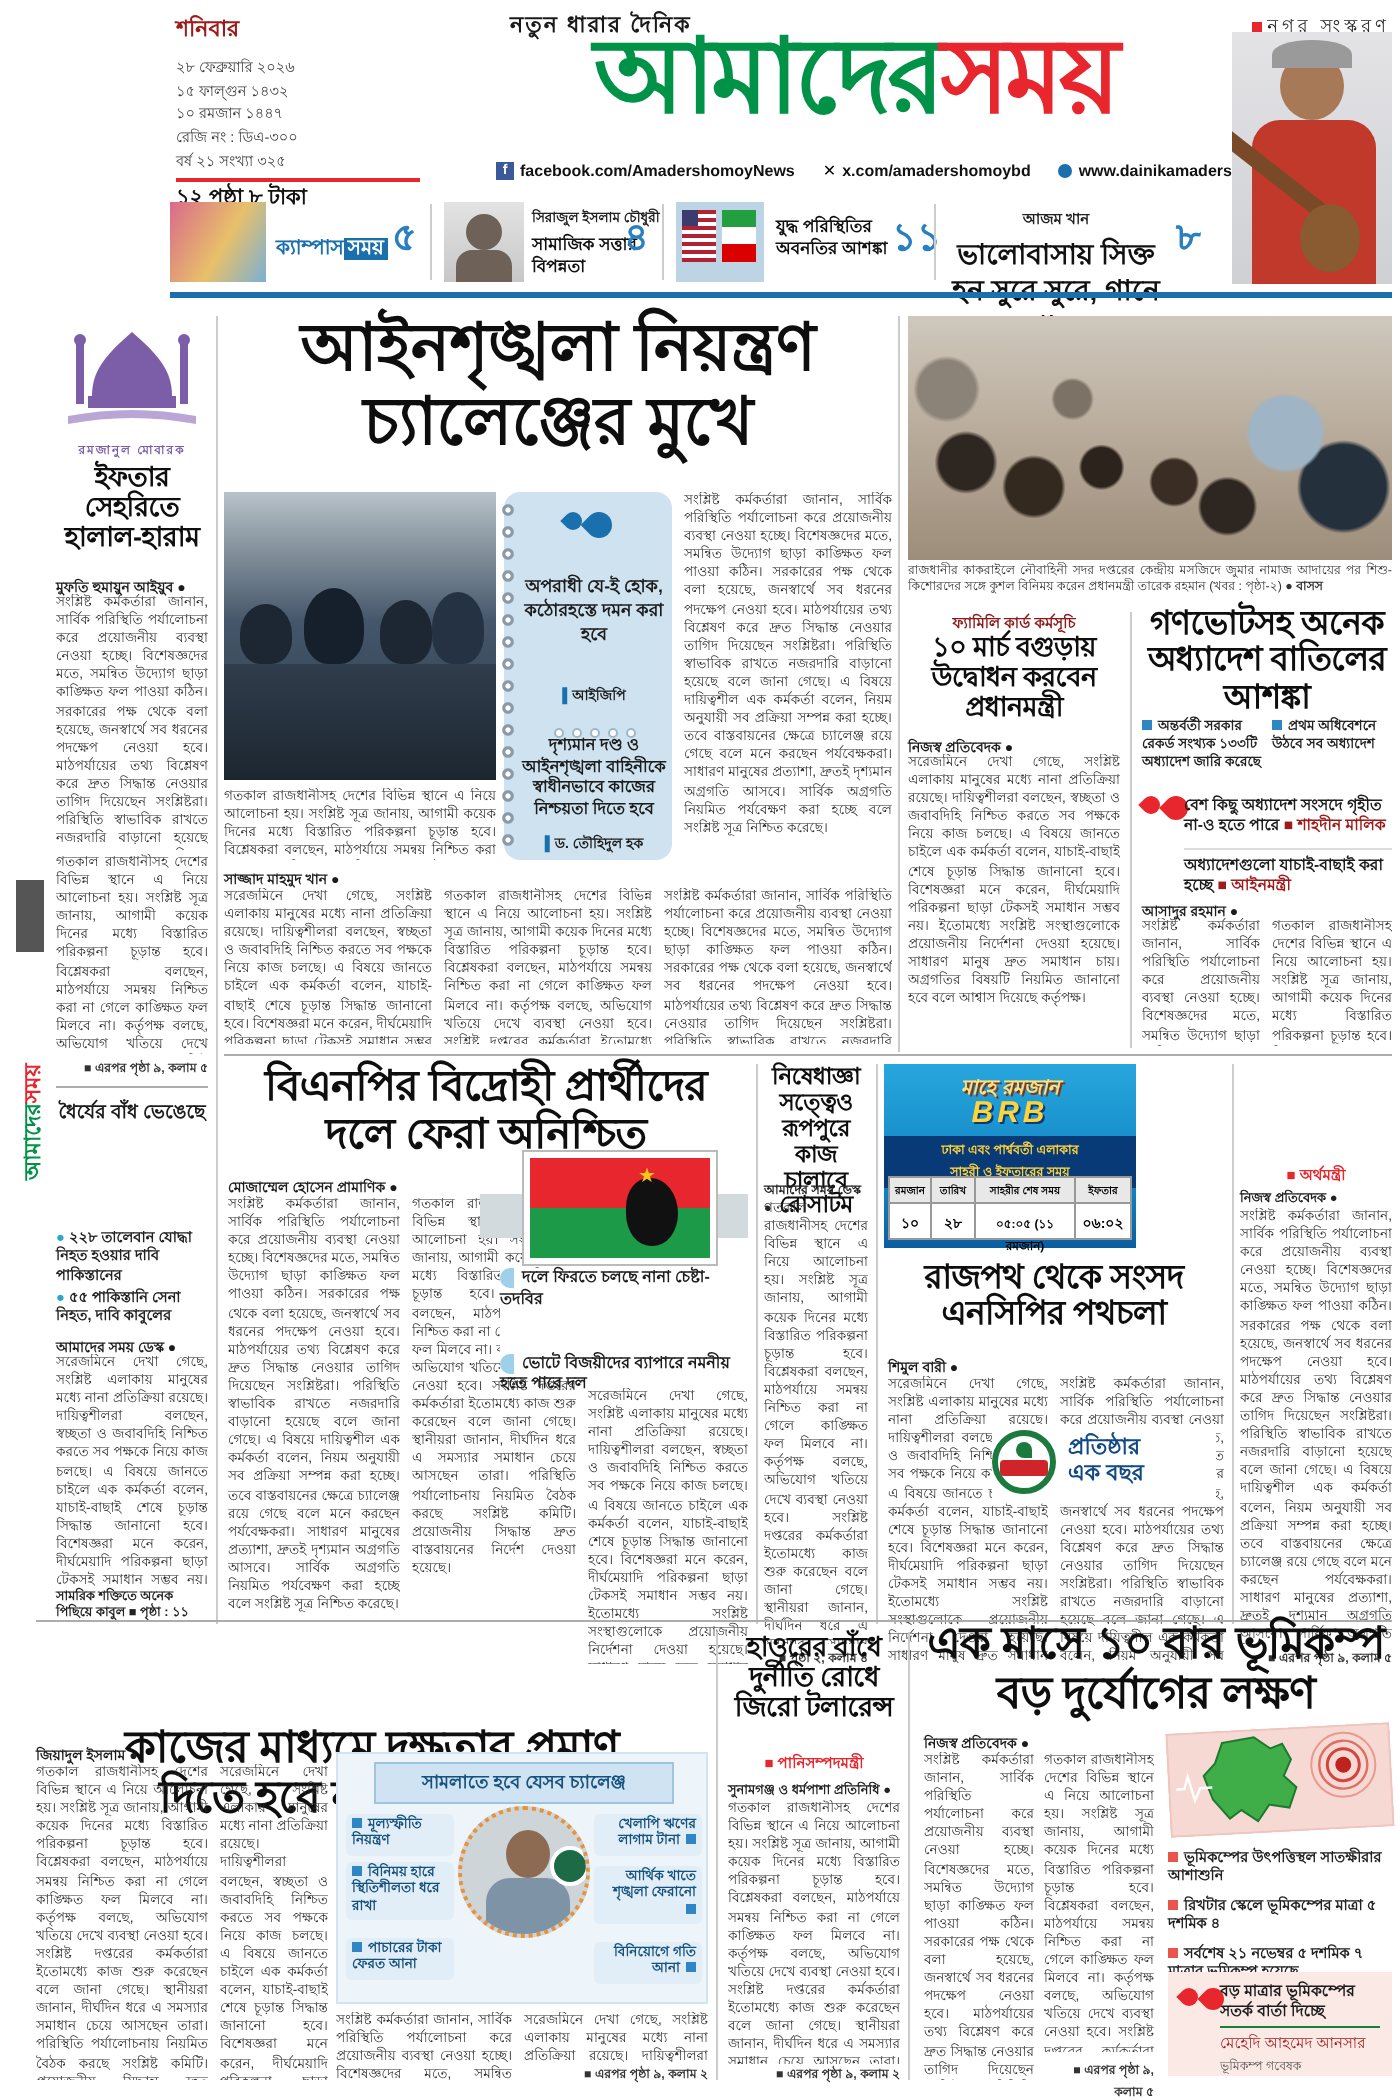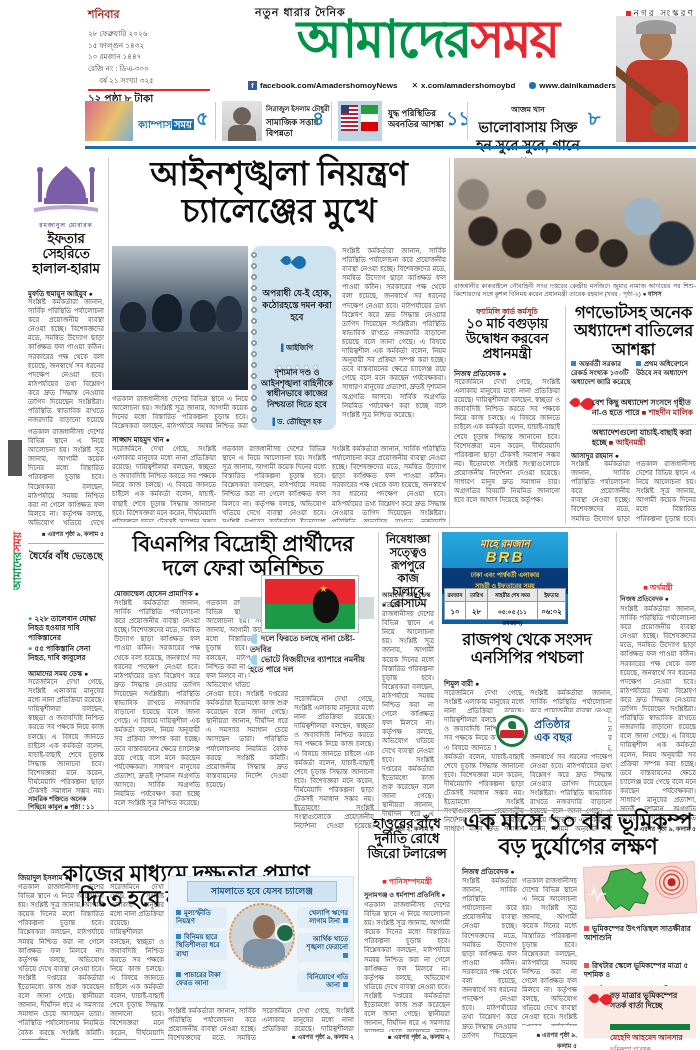"বর্ষ ২১ সংখ্যা ৩২৫" div { margin-left: 11px -> none }
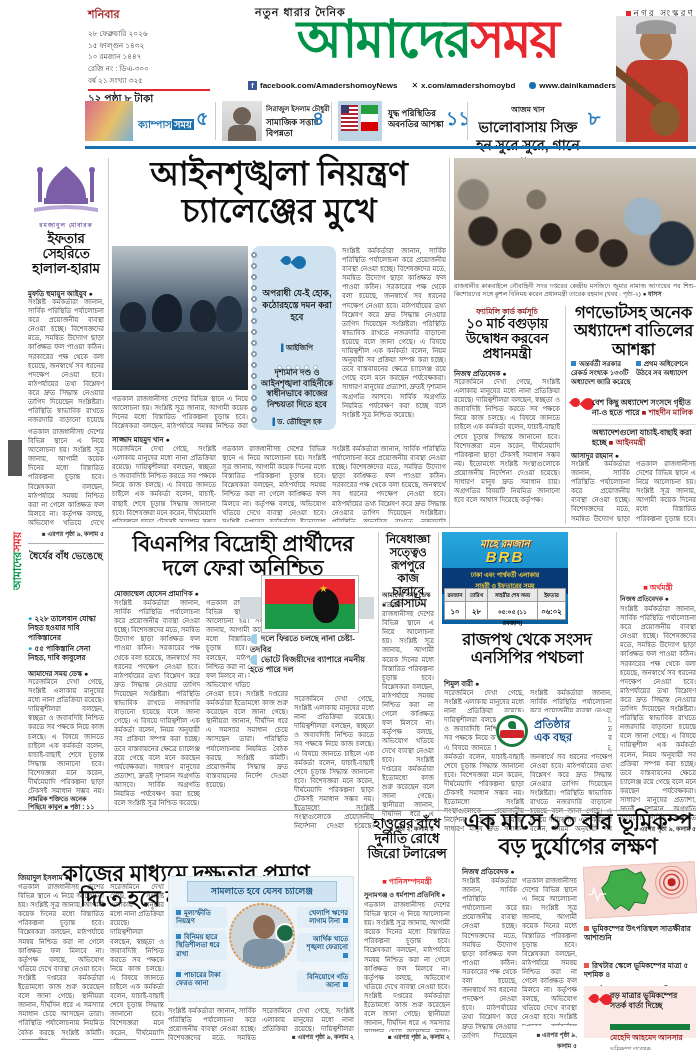"দলে ফিরতে চলছে নানা চেষ্টা-তদবির" div { margin-bottom: 0 -> 22px }
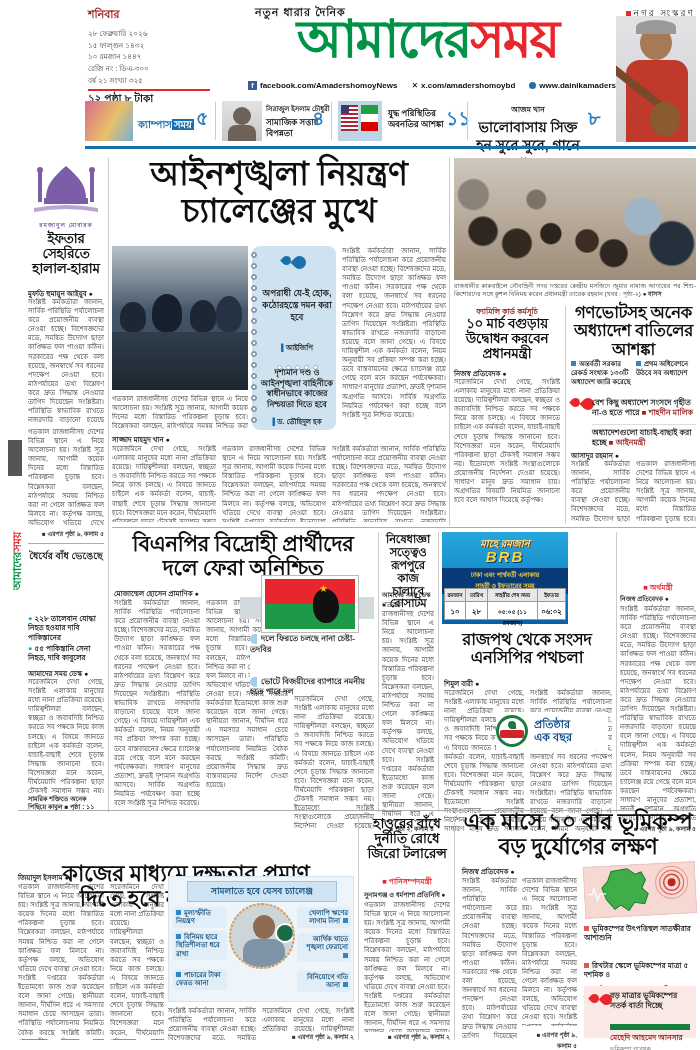"ভূমিকম্পের উৎপত্তিস্থল সাতক্ষীরার" div { margin-bottom: 18px -> 5px }
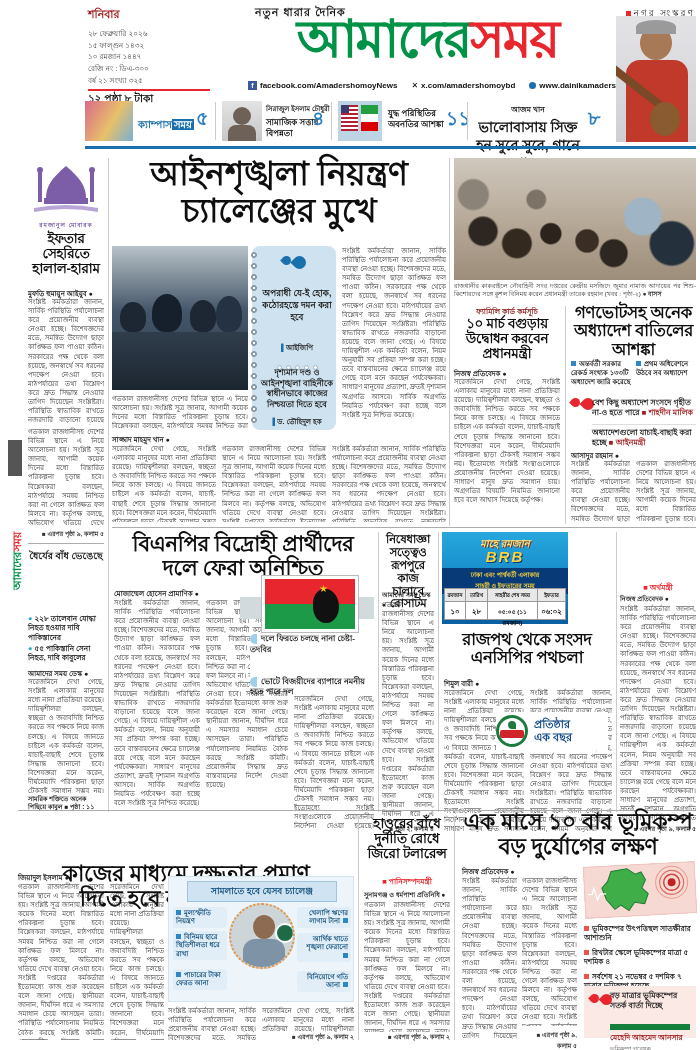"মেহেদি আহমেদ আনসার" div { border-top: 6px solid #15803d -> 1px solid #15803d; font-weight: 700 -> 400; margin-top: 13px -> 2px }
